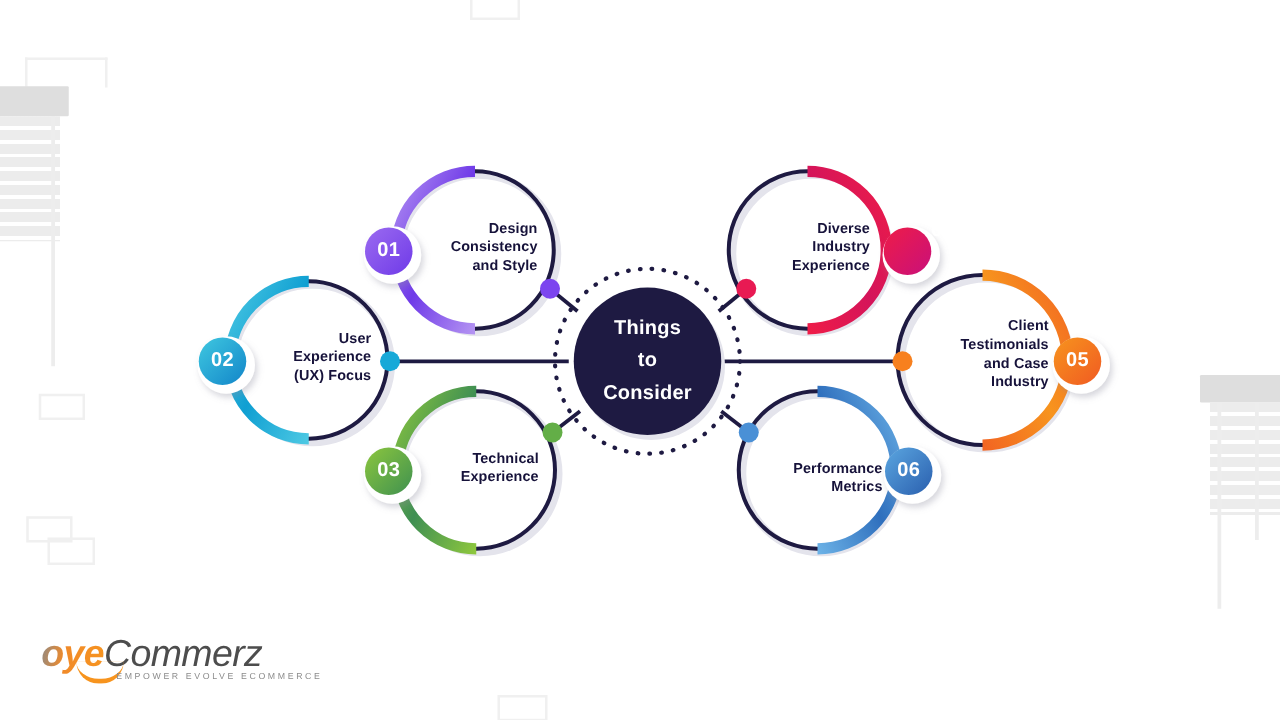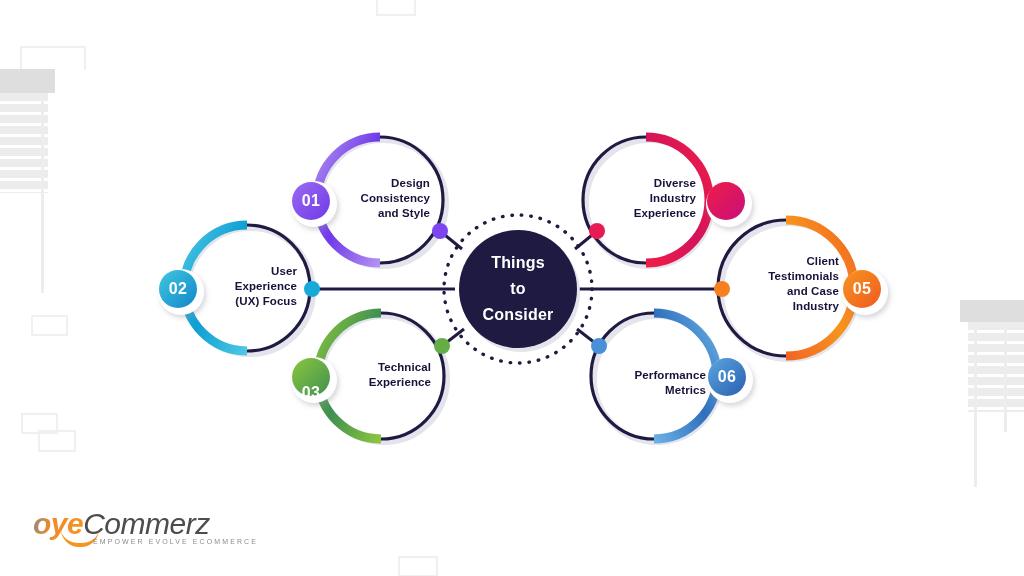"03" div.badge-text { margin-top: 16px -> none }
